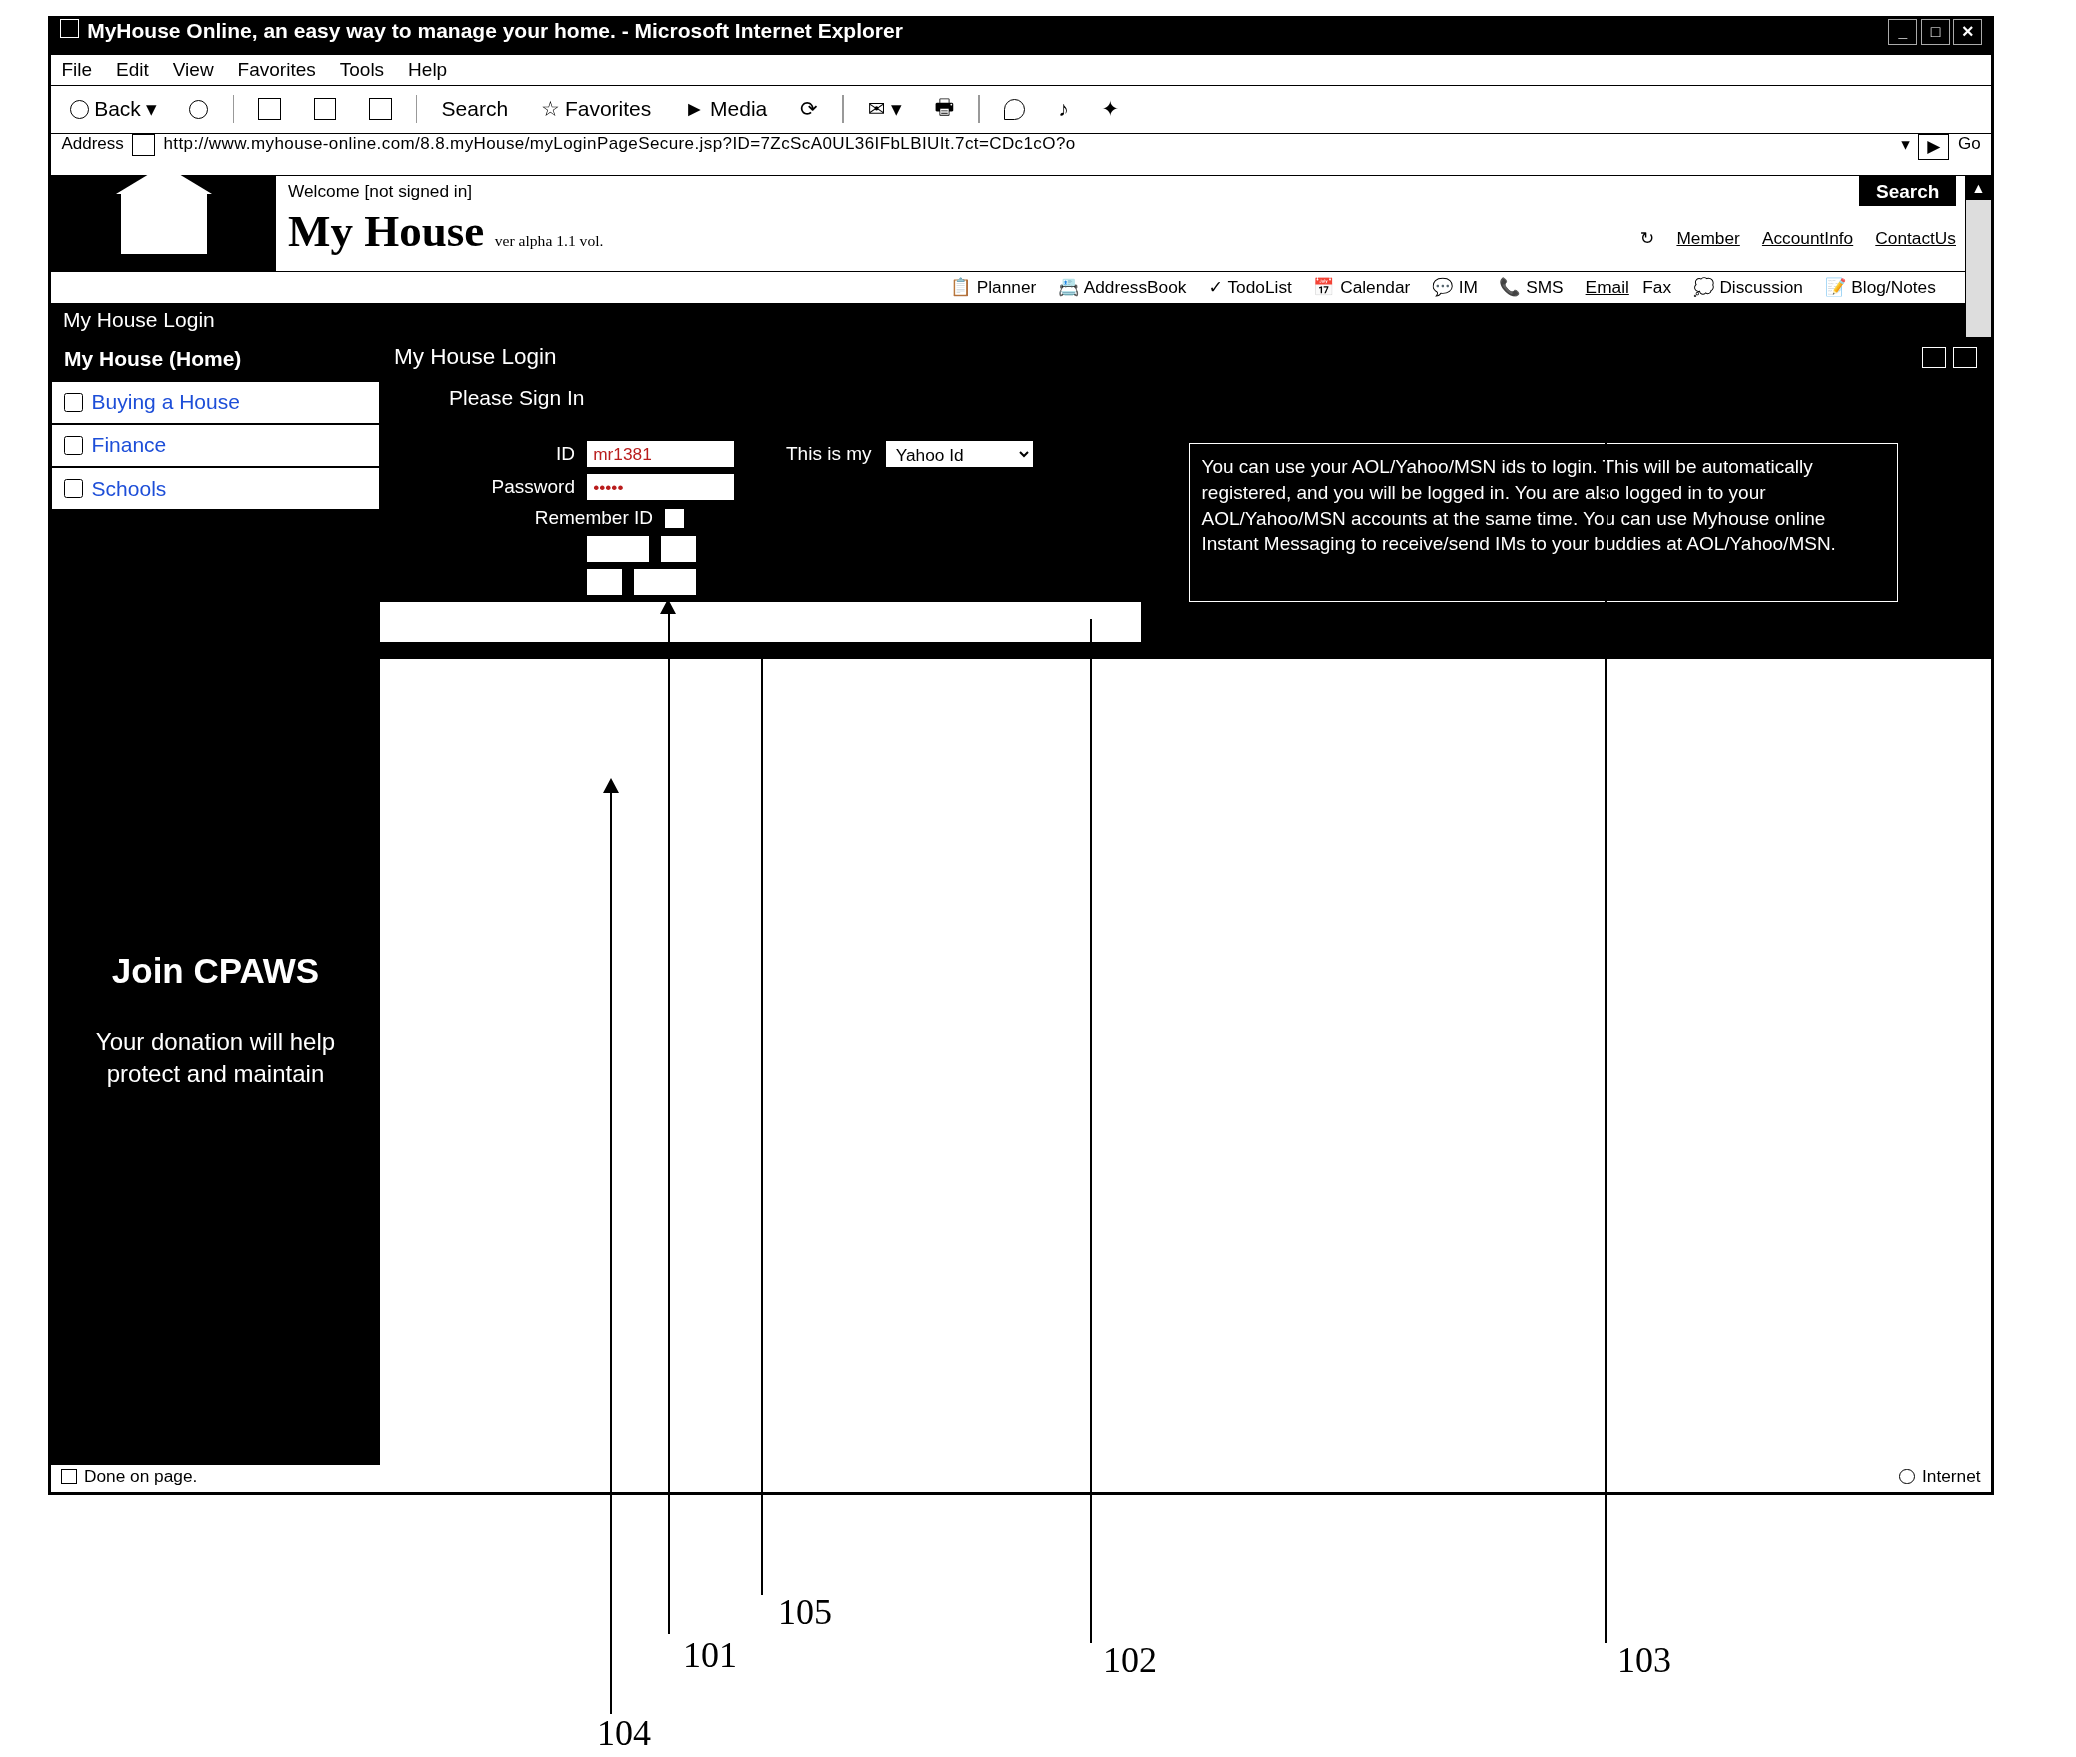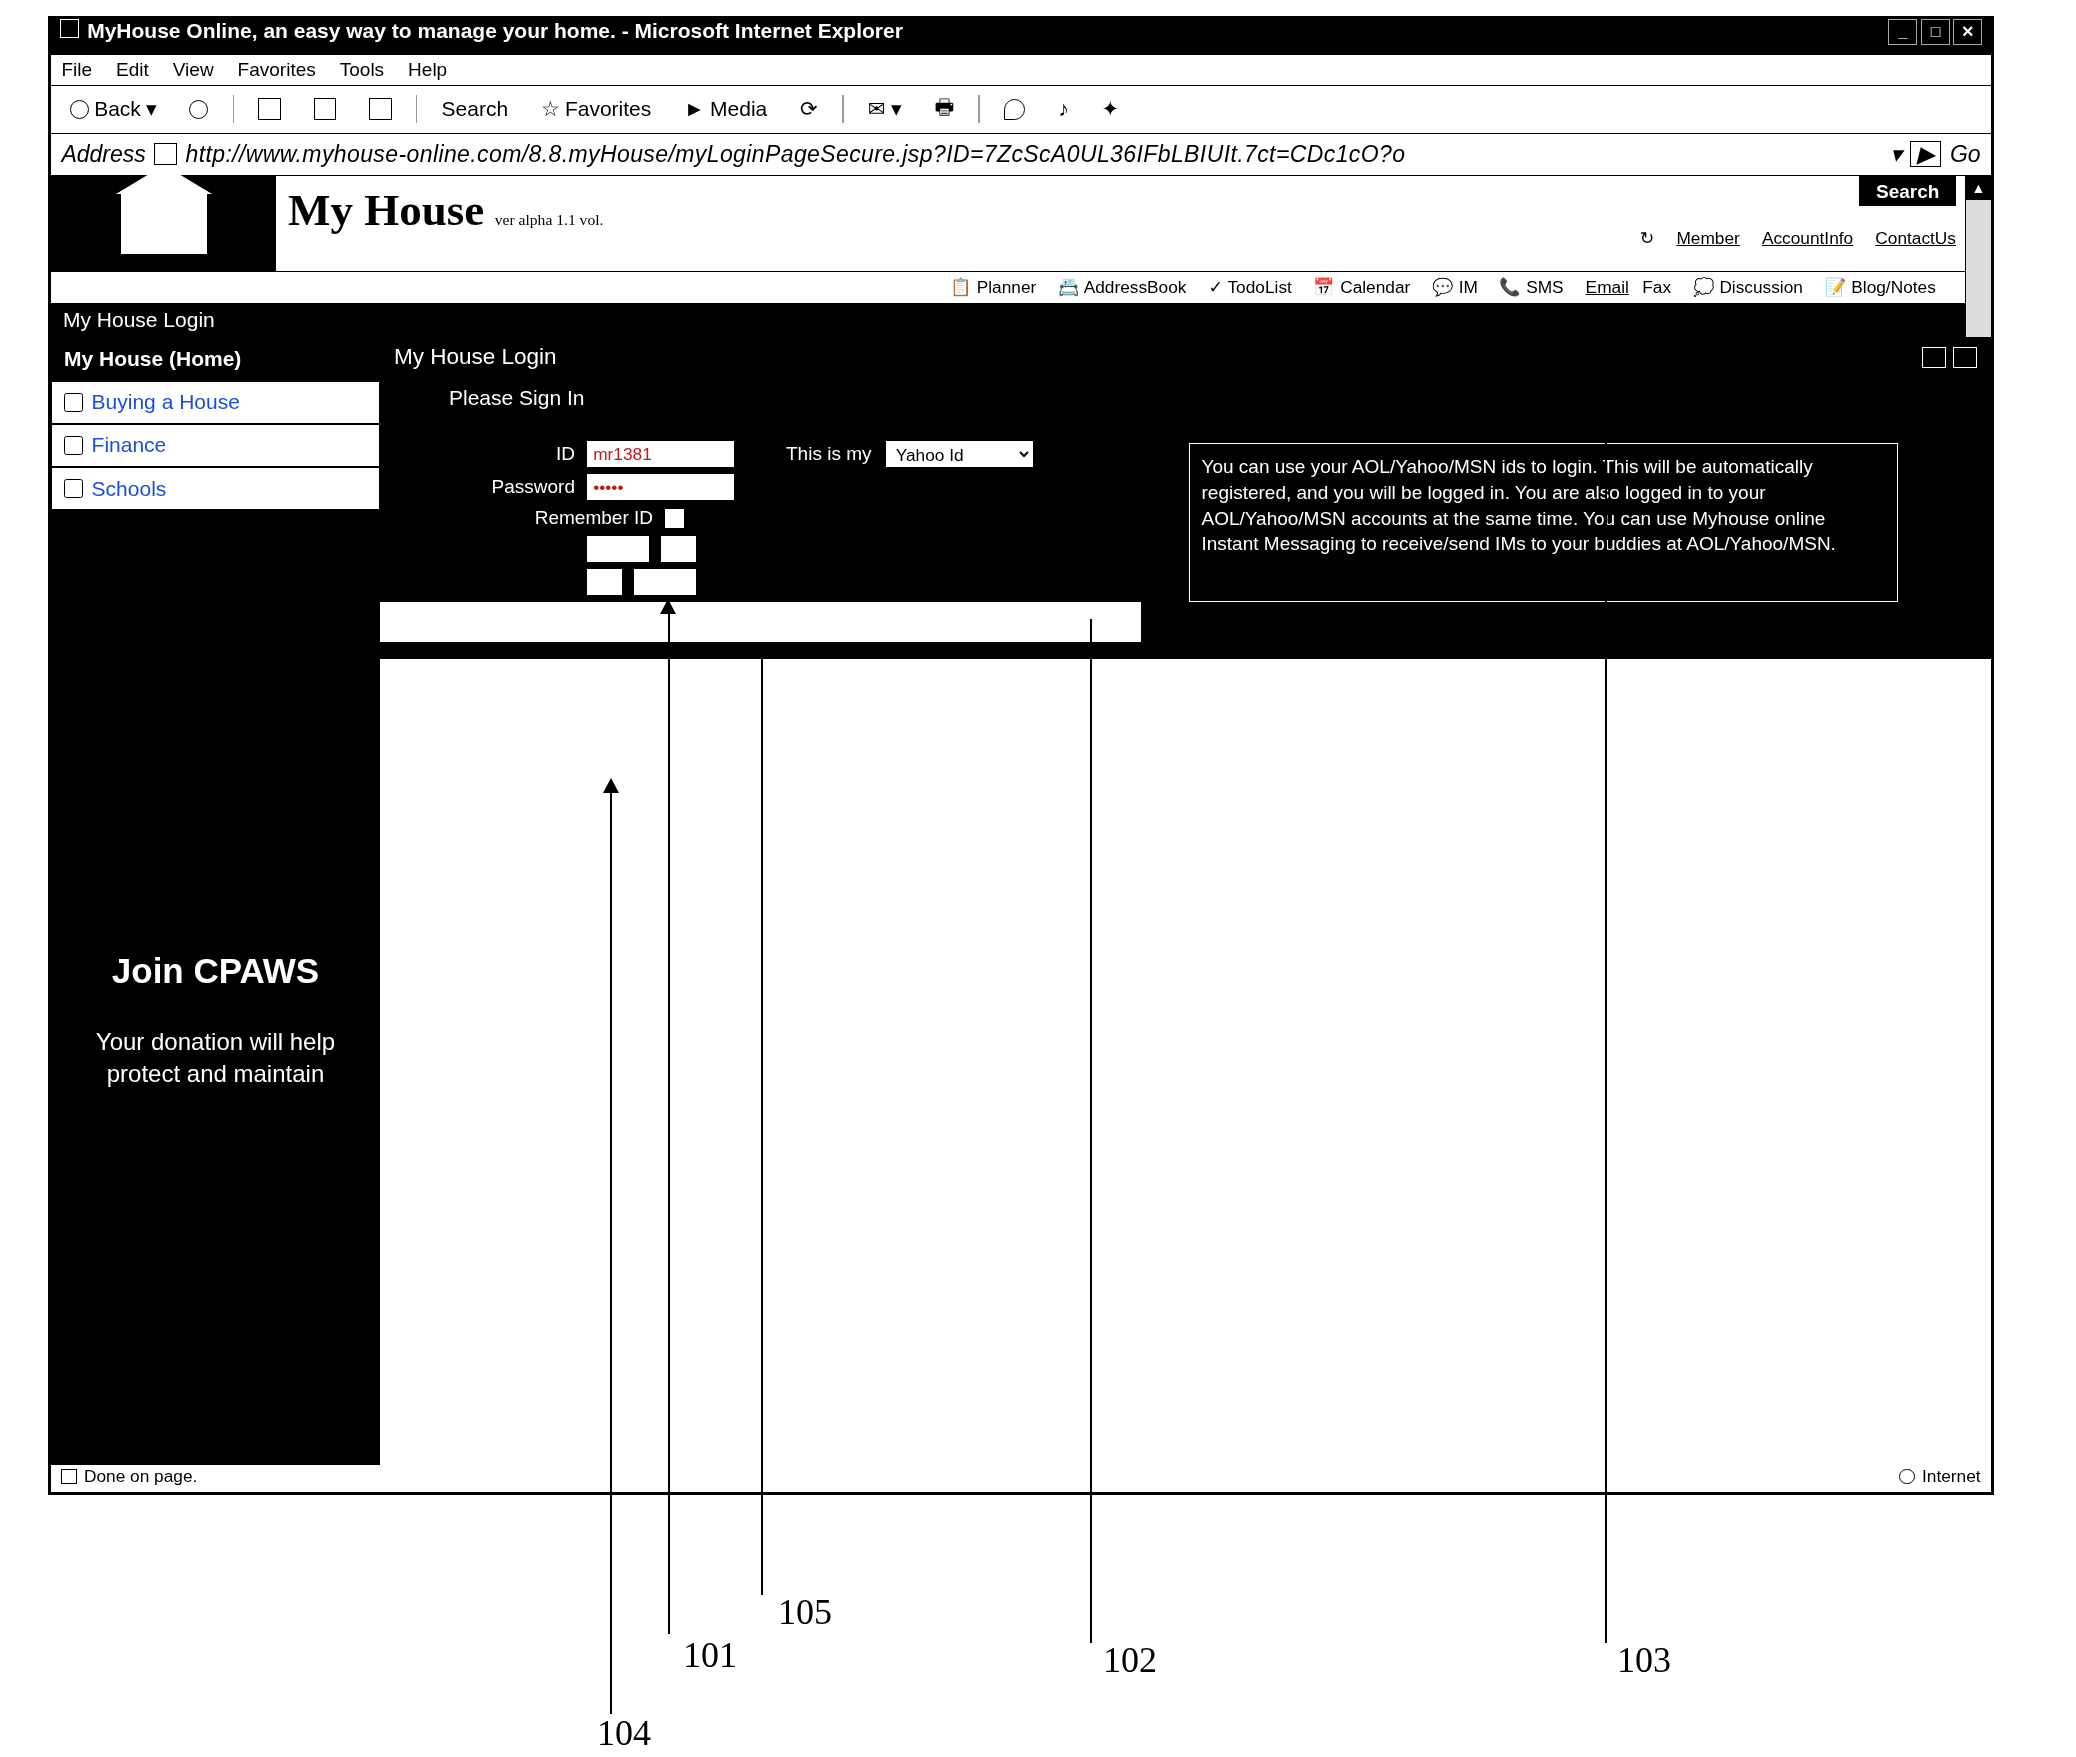"Address" .addrbar { align-items: center -> flex-start; font-size: 23px -> 17px; font-style: italic -> none }
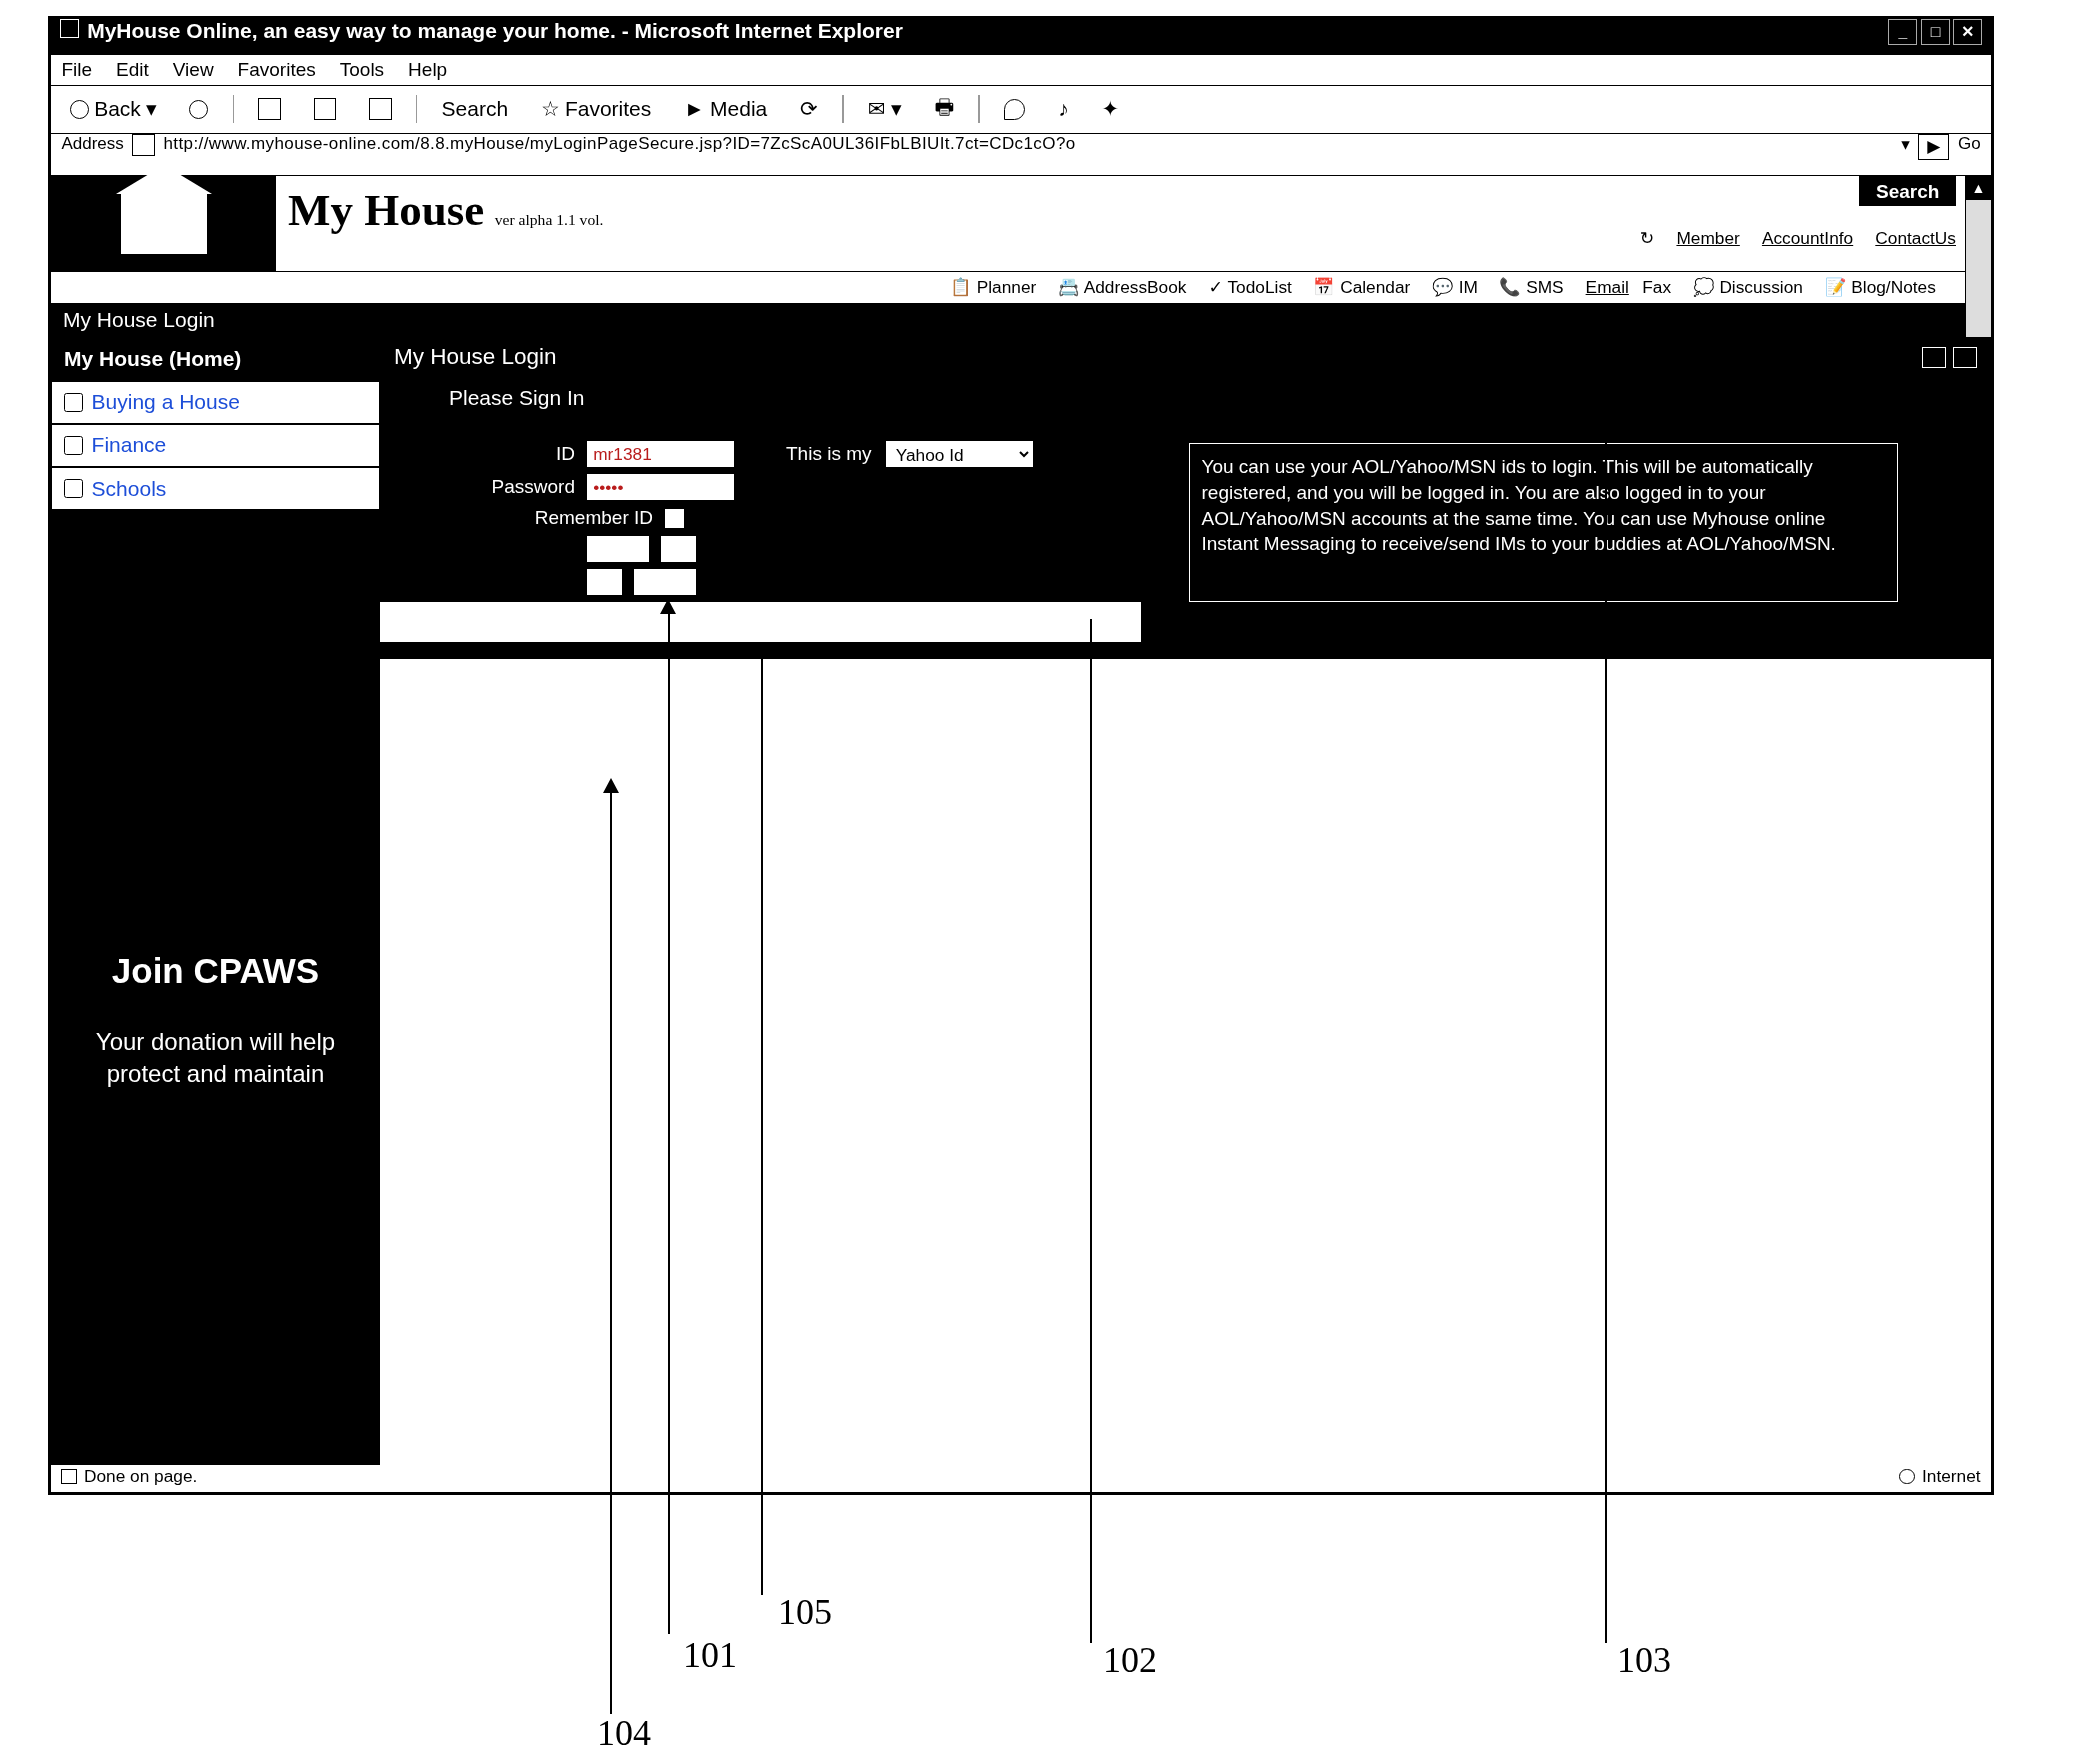"Welcome [not signed in]" div.welcome { html: none -> <div>Welcome [not signed in]</div> }
